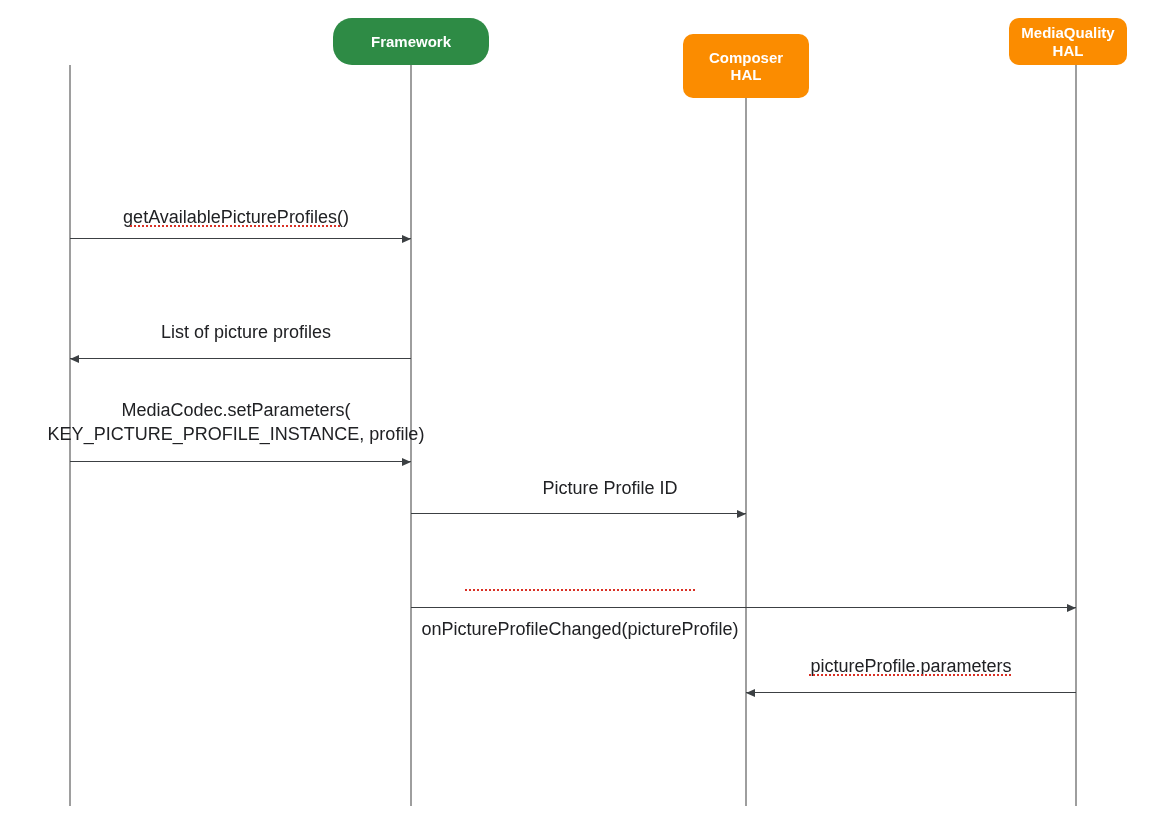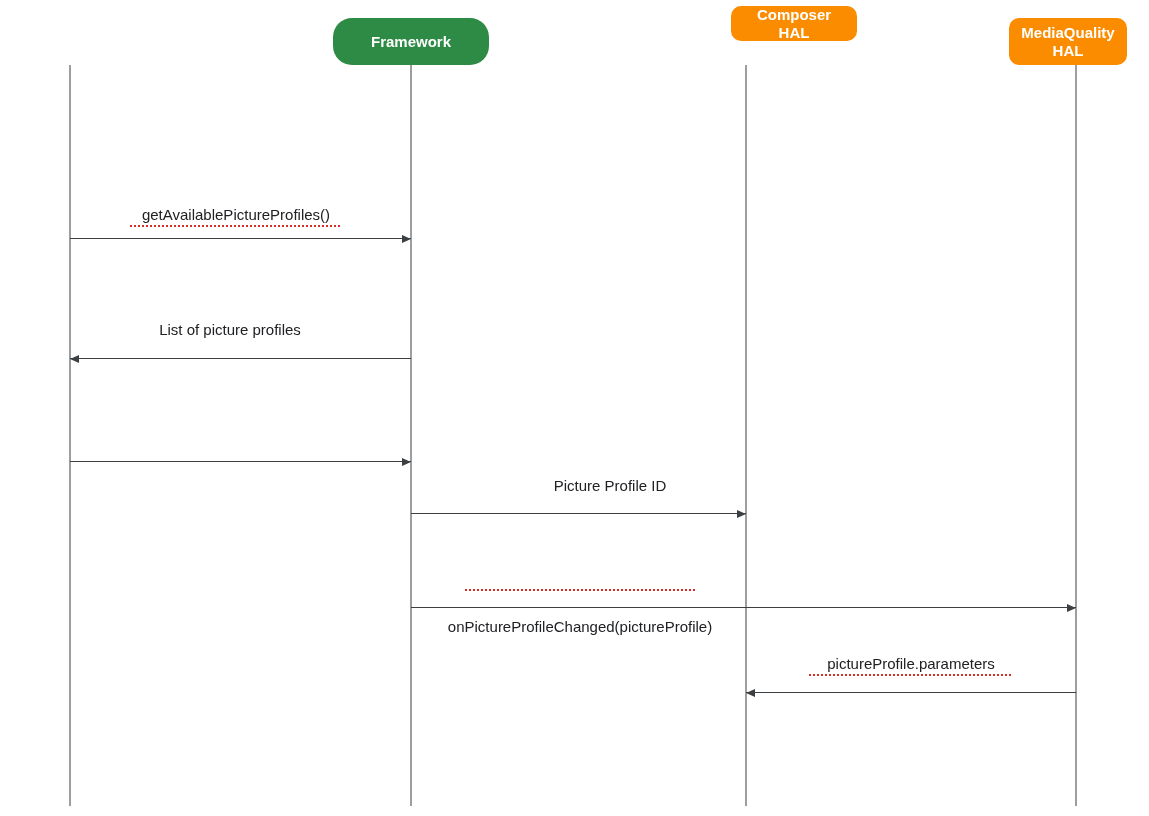"Composer" div.participant { height: 35px -> 64px; margin-left: 48px -> none; top: 6px -> 34px }
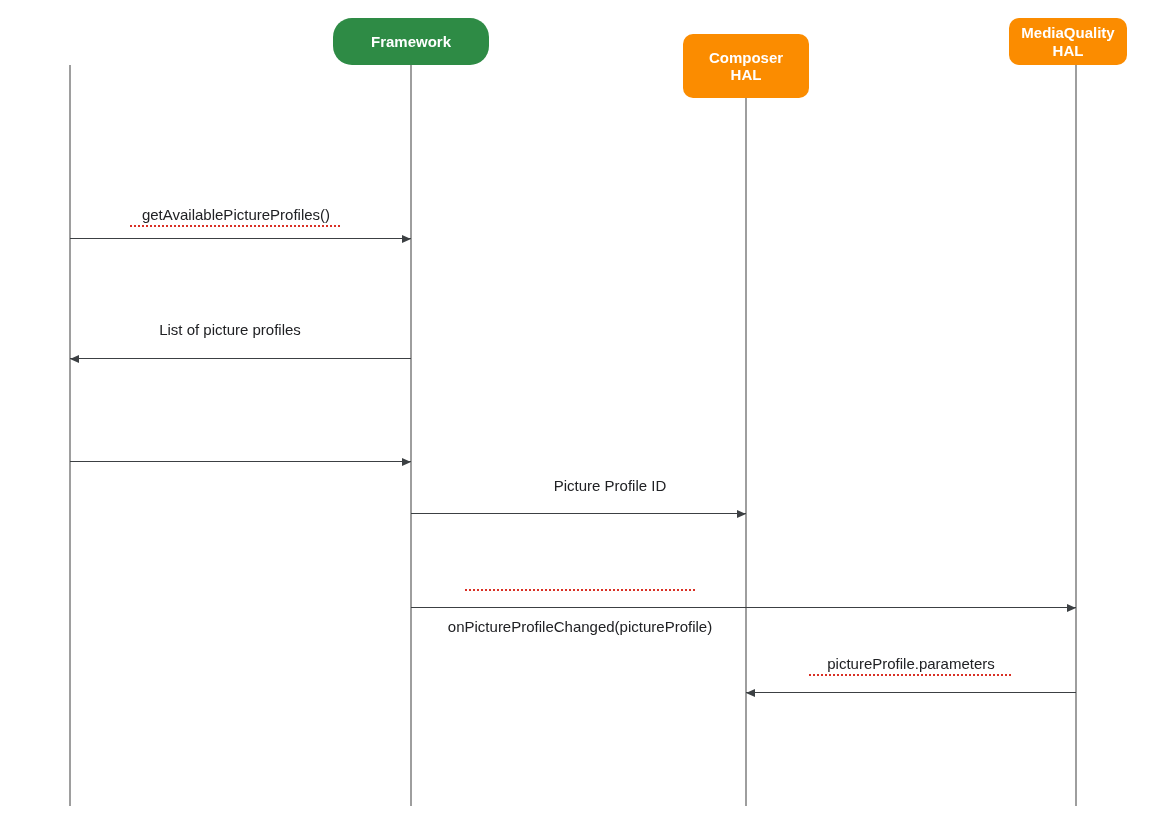"getAvailablePictureProfiles()" .msg-label { font-size: 15px -> 18px }
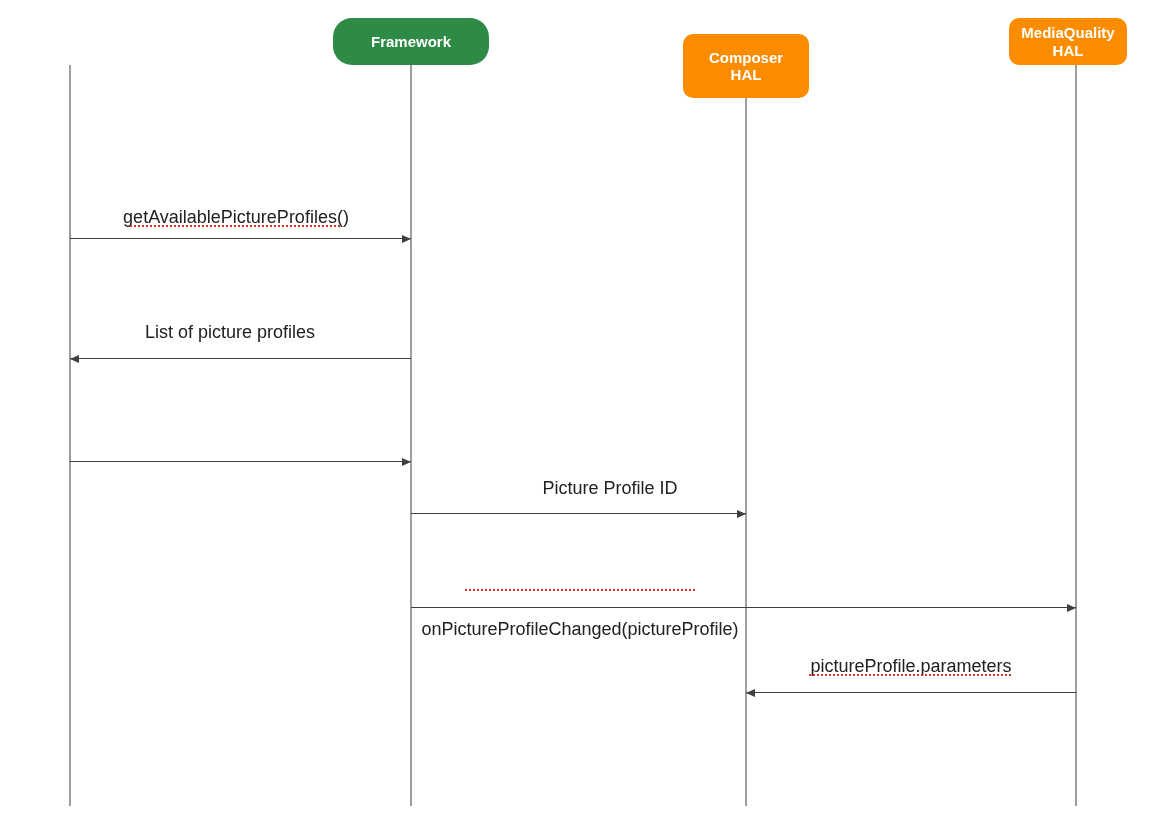"List of picture profiles" div.msg-label { left: 230px -> 246px }
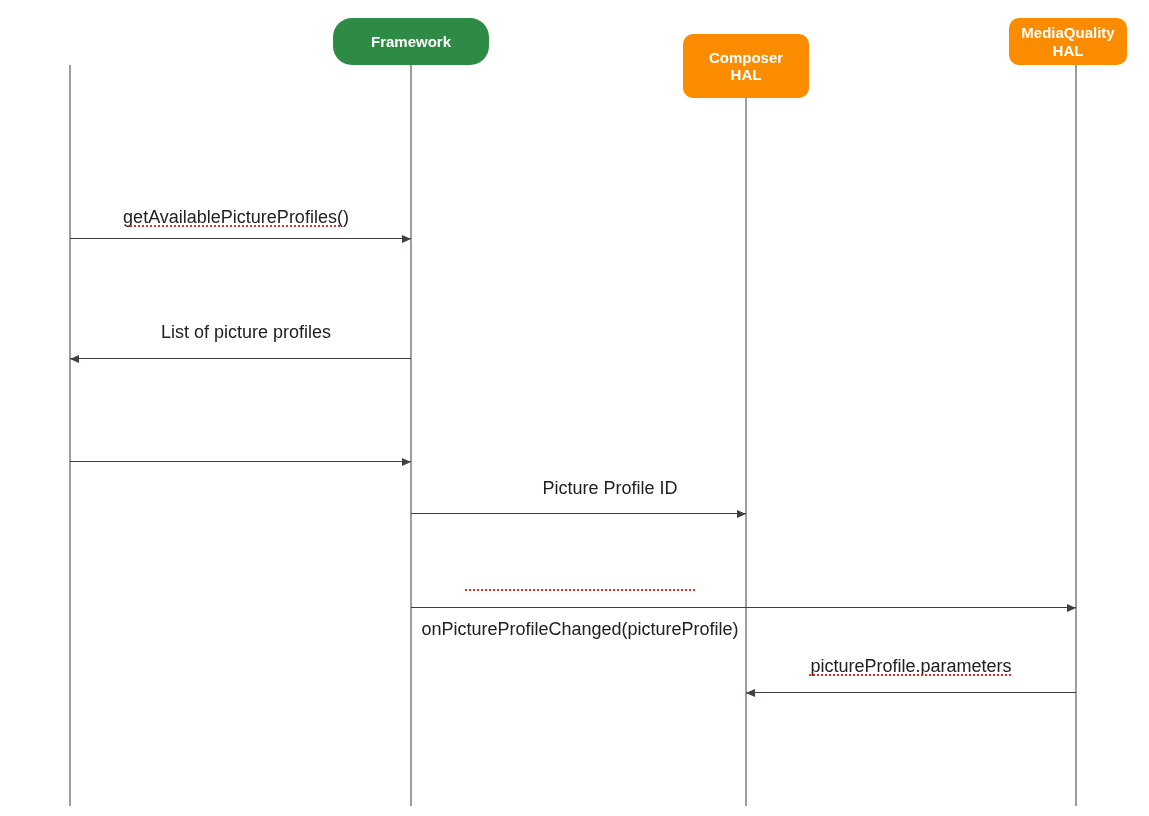"MediaCodec.setParameters(" div.msg-label { html: none -> <div>MediaCodec.setParameters( KEY_PICTURE_PROFILE_INSTANCE, profile)</div> }
